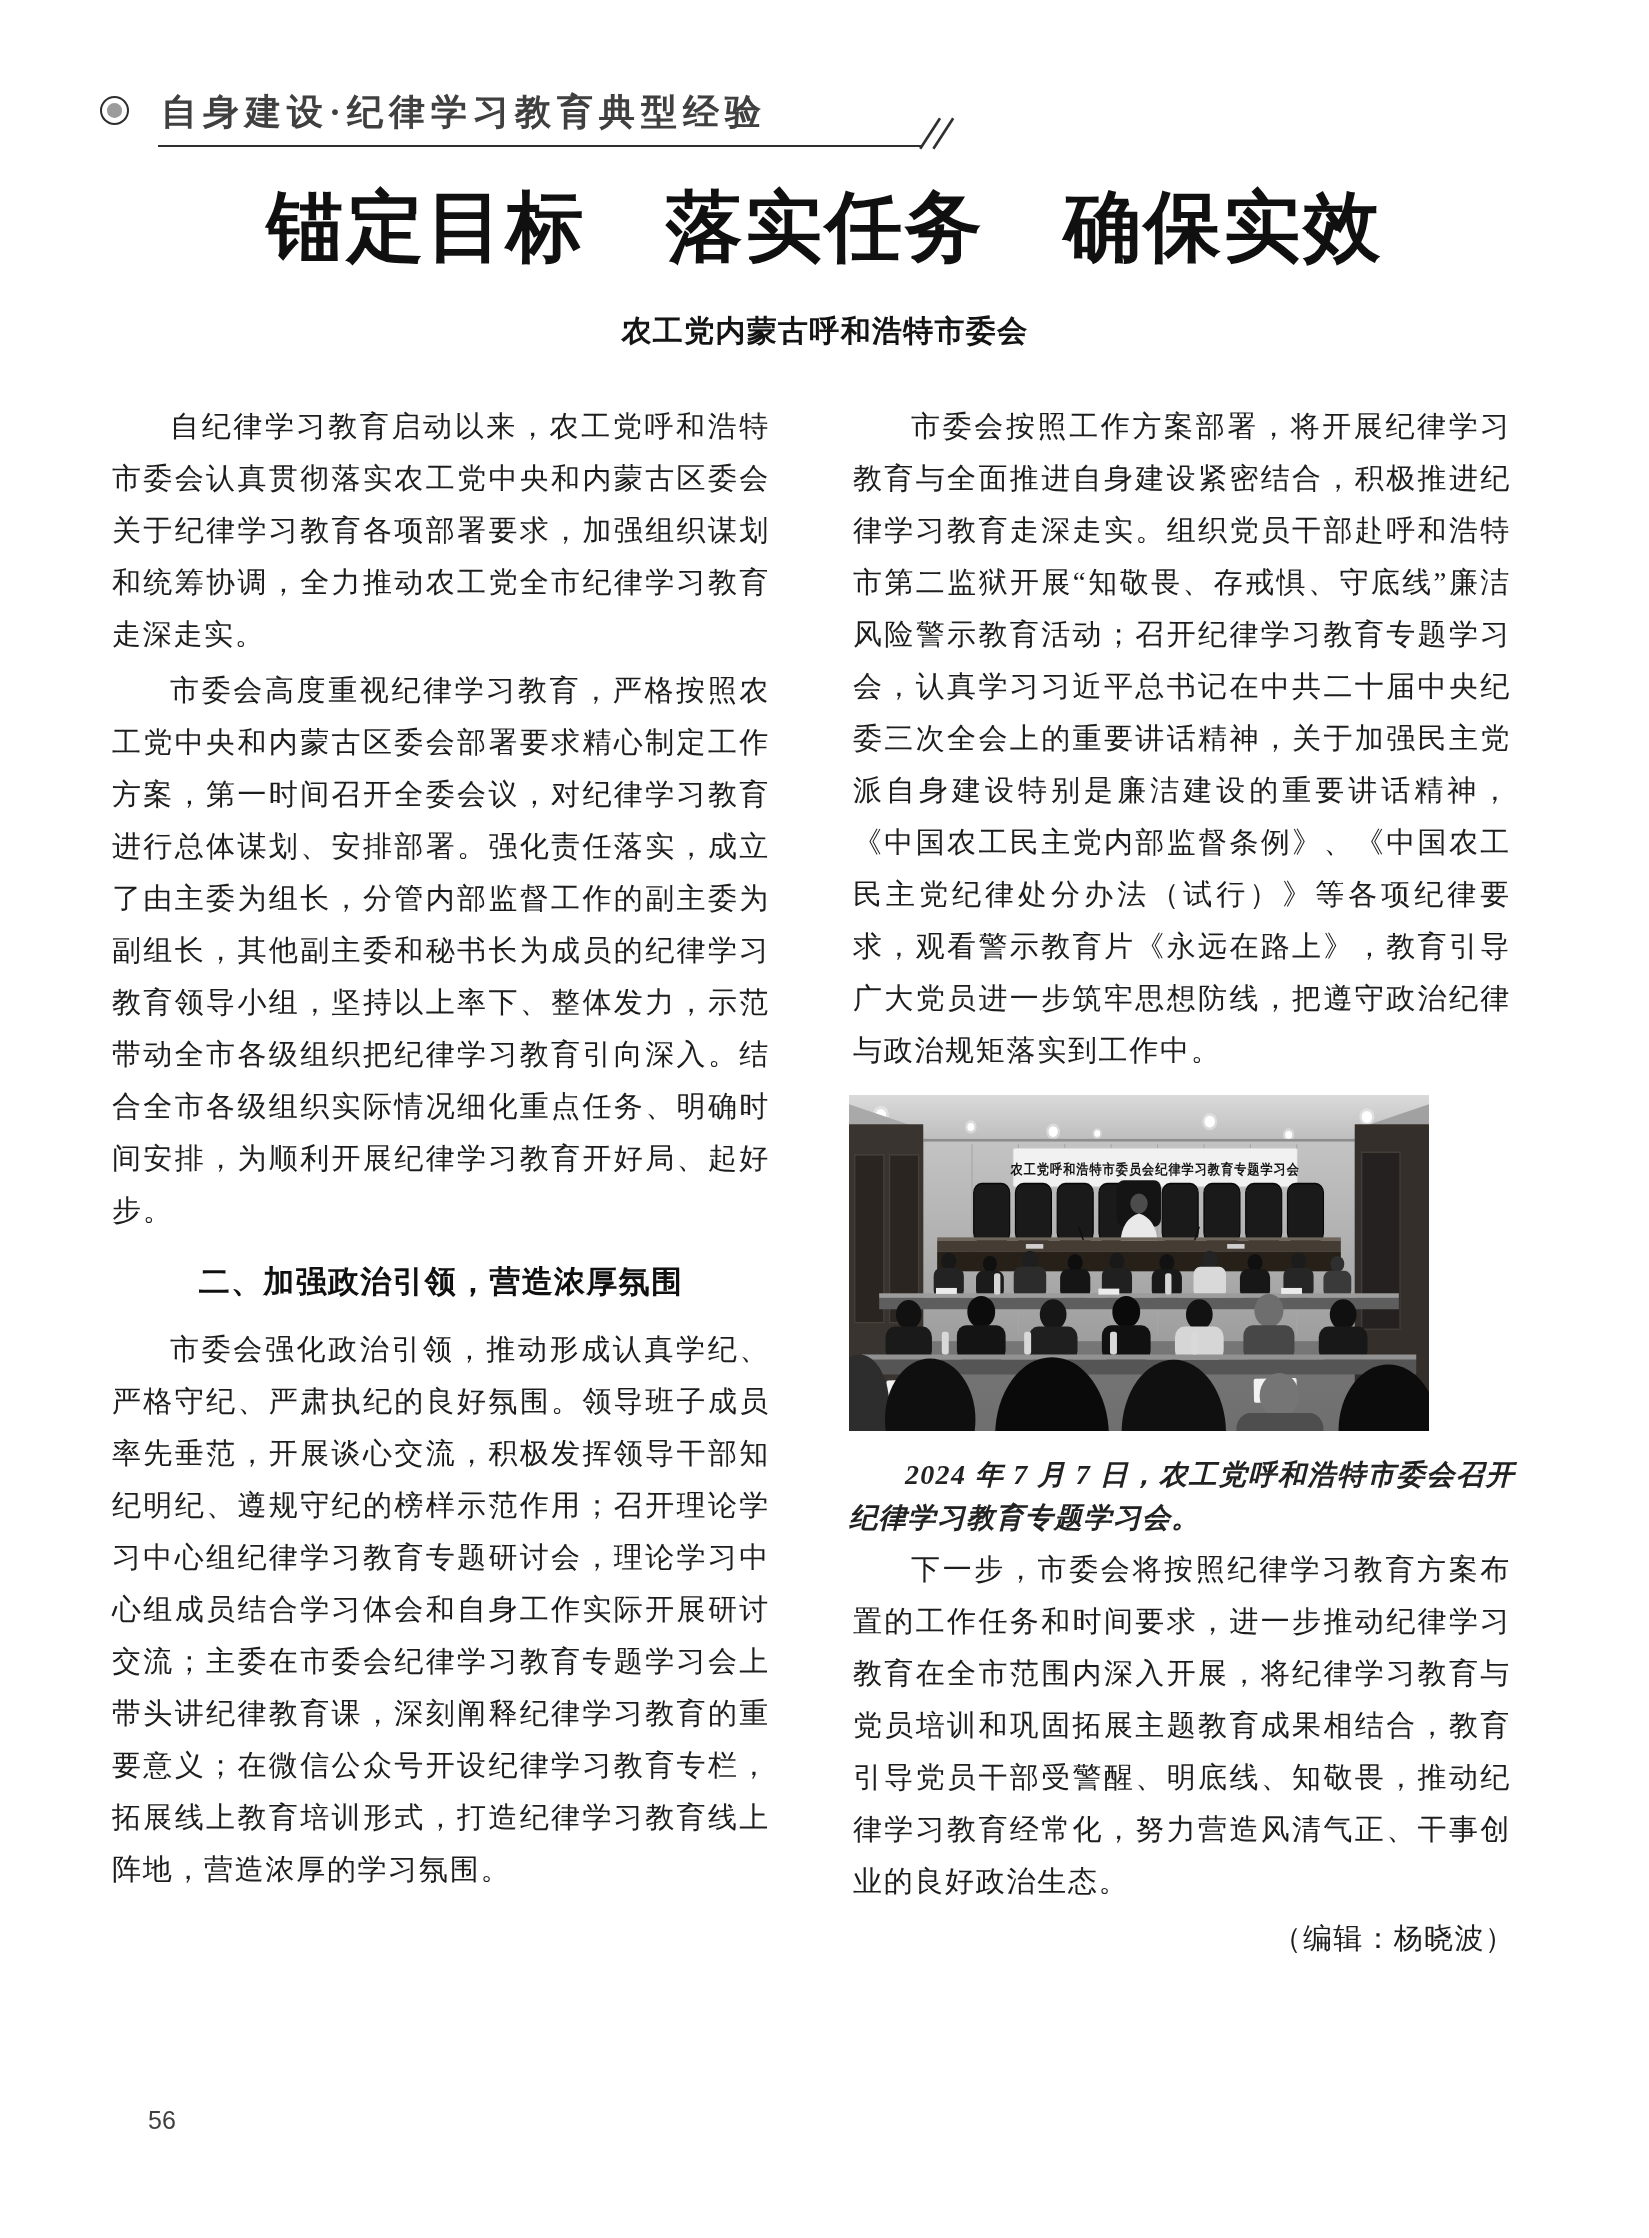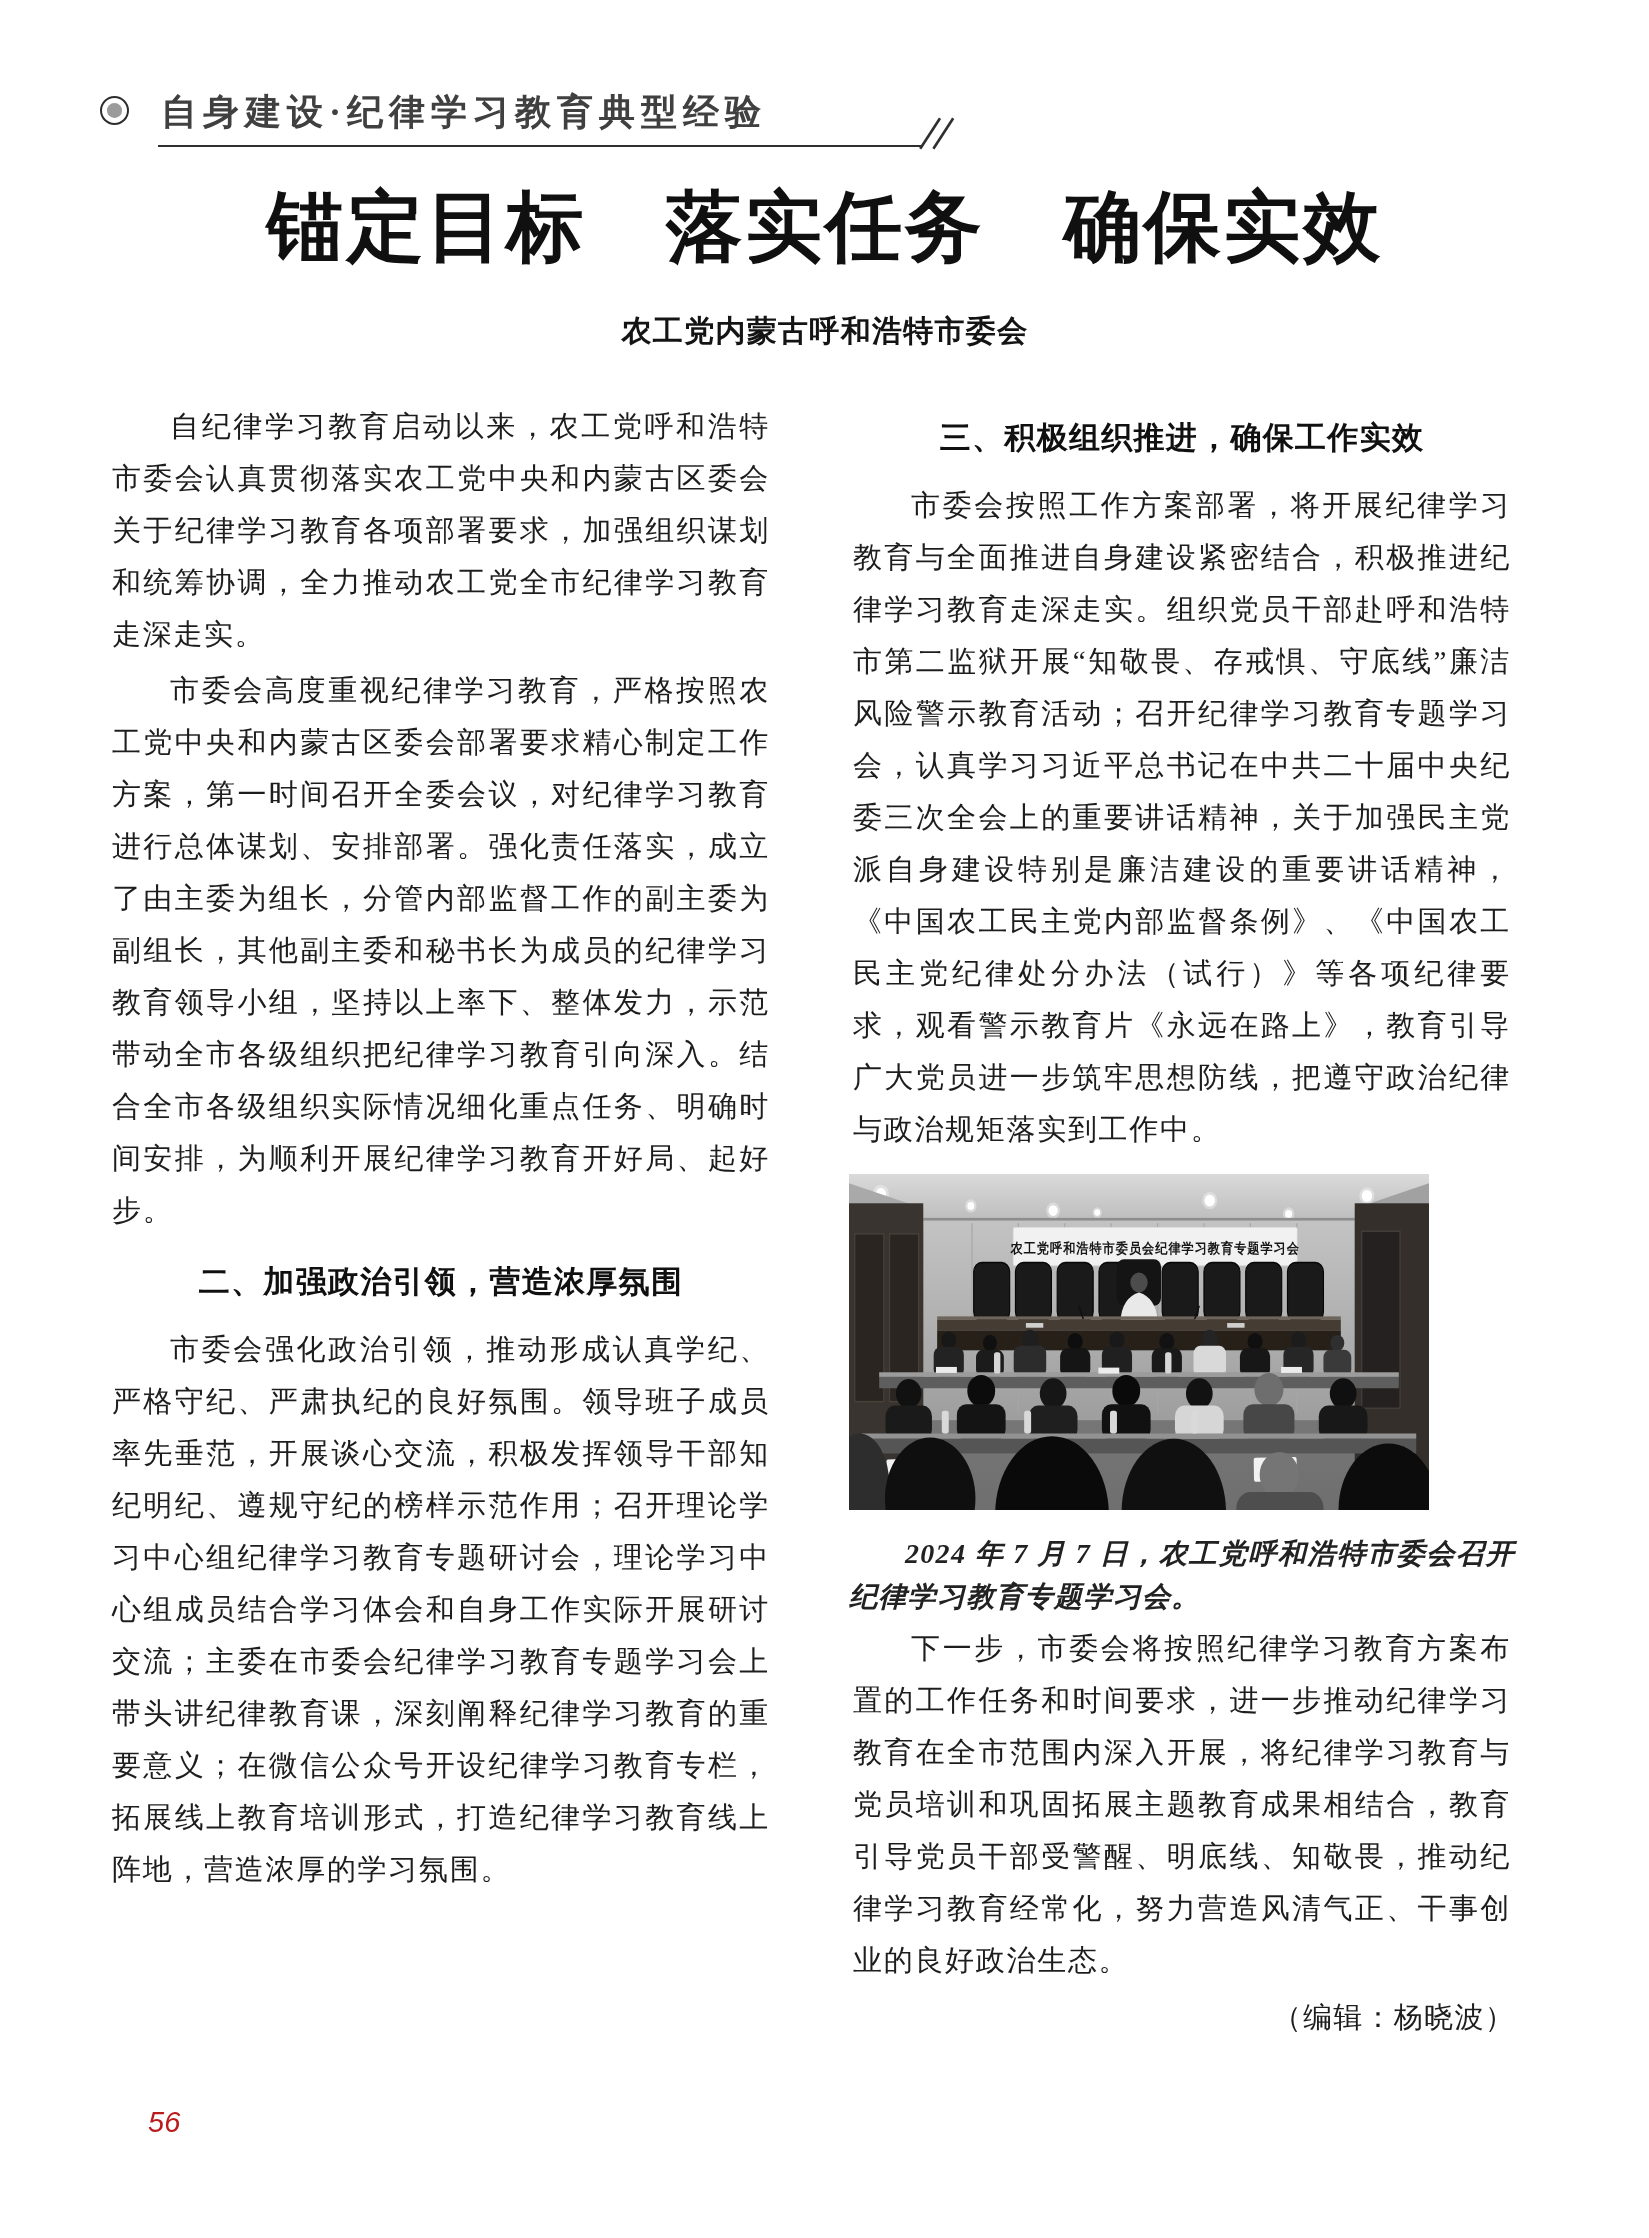"三、积极组织推进，确保工作实效" h2.sec { html: <h2>三、积极组织推进，确保工作实效</h2> -> none }
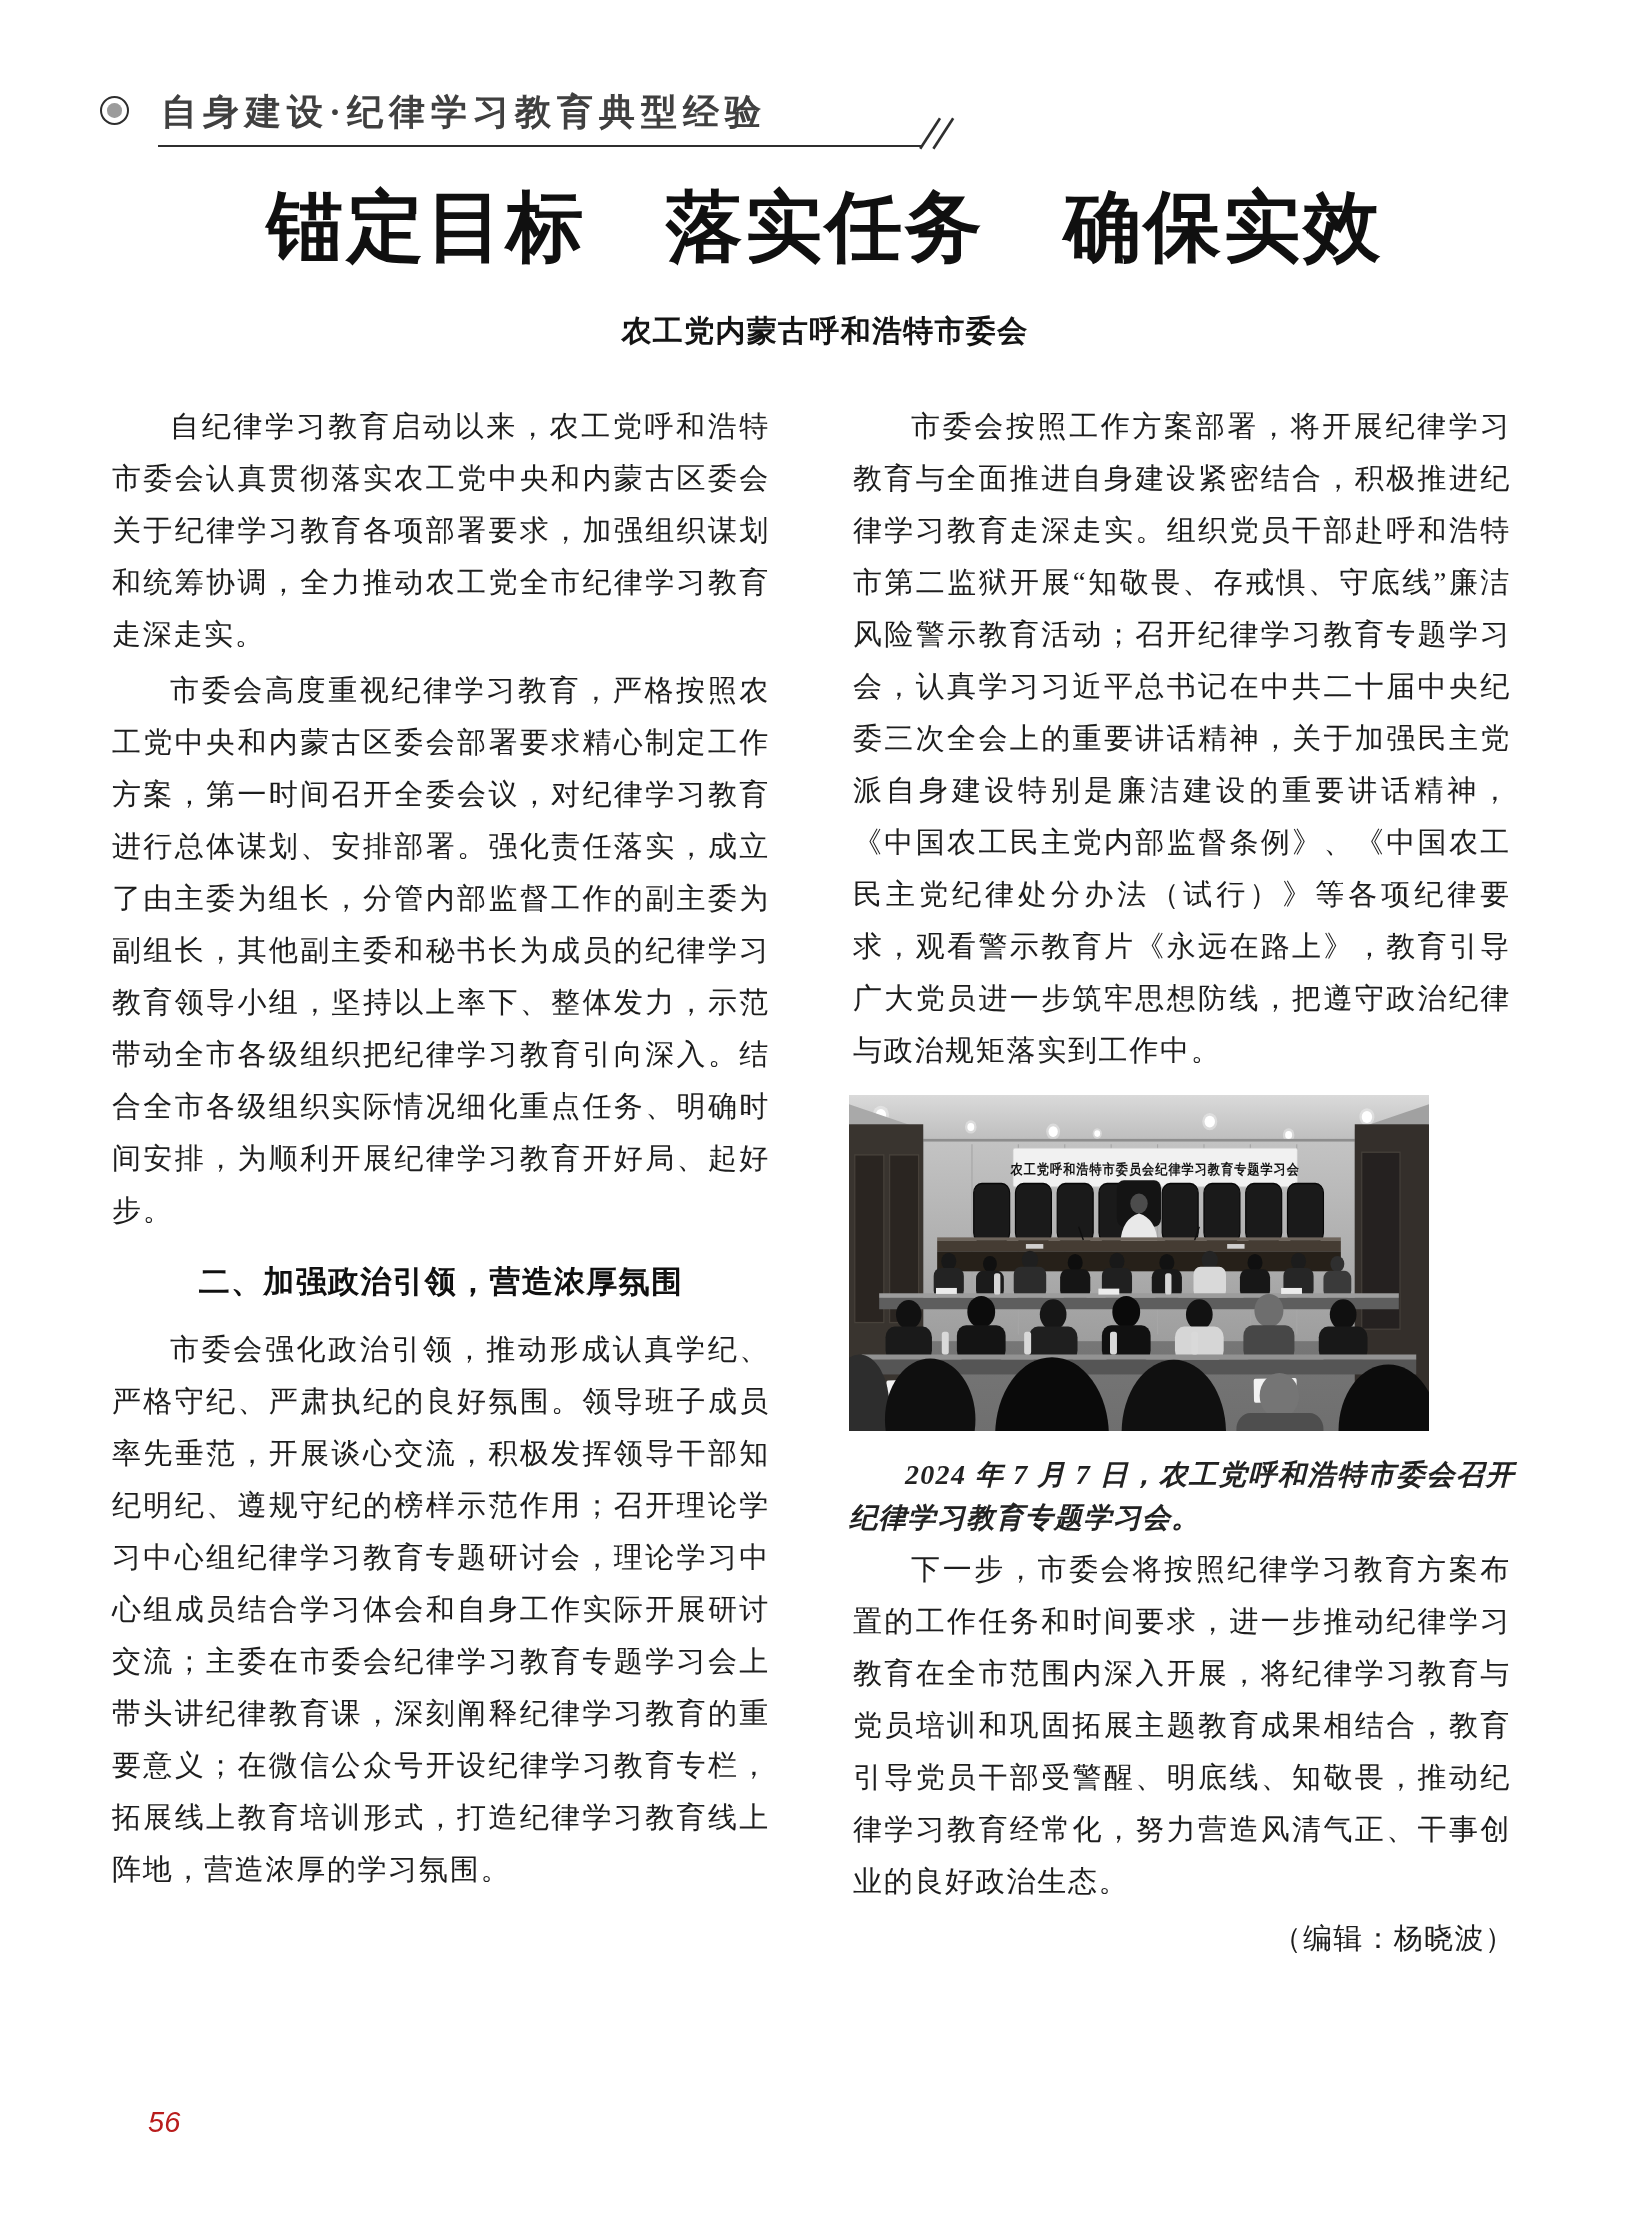"56" .footer-page { color: #b91c1c -> #404040; font-size: 29px -> 25px; font-style: italic -> none }
